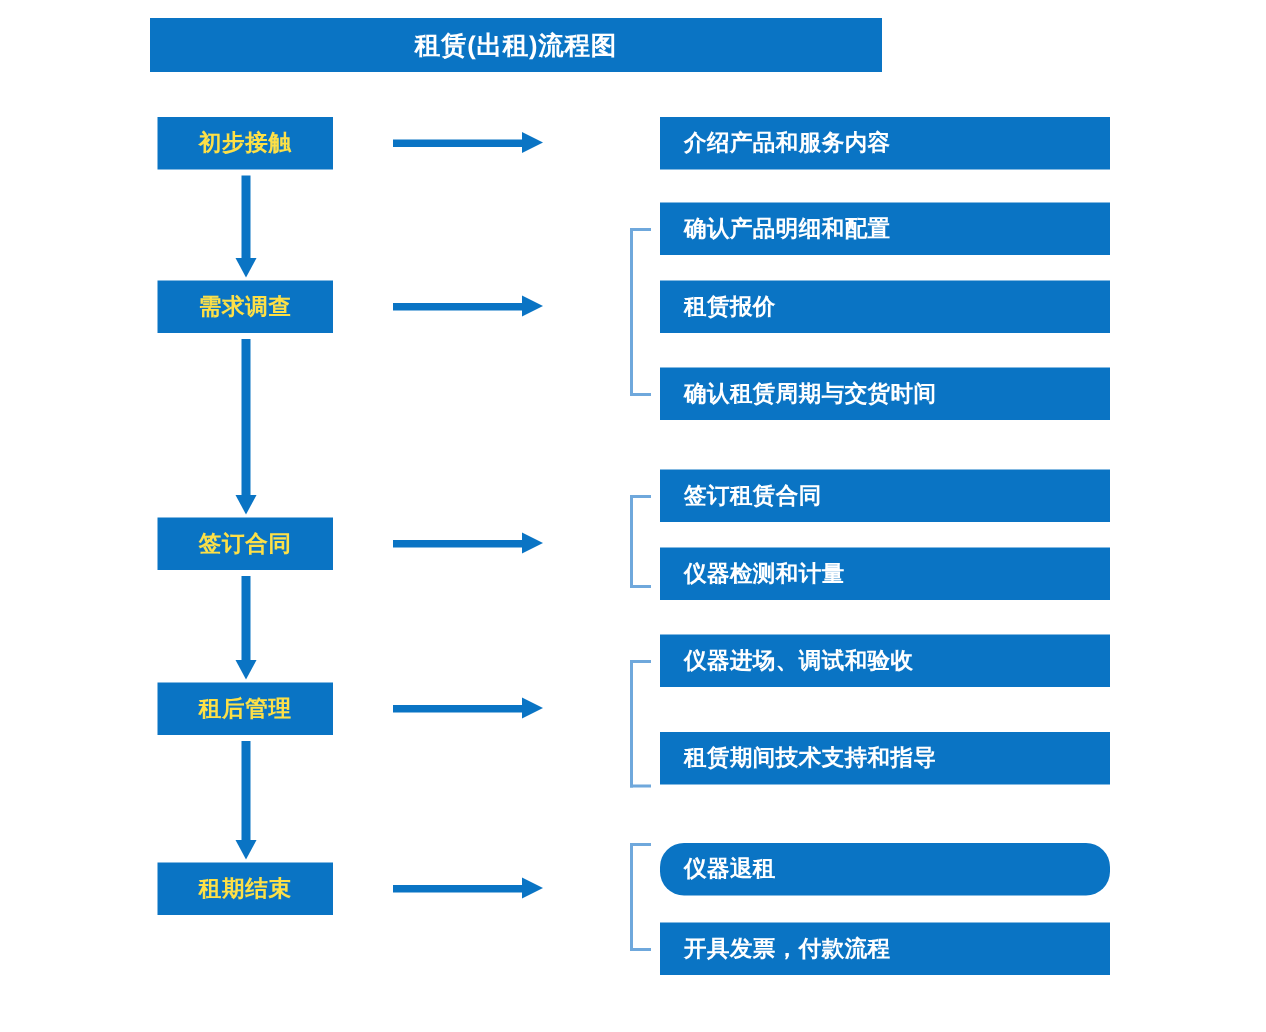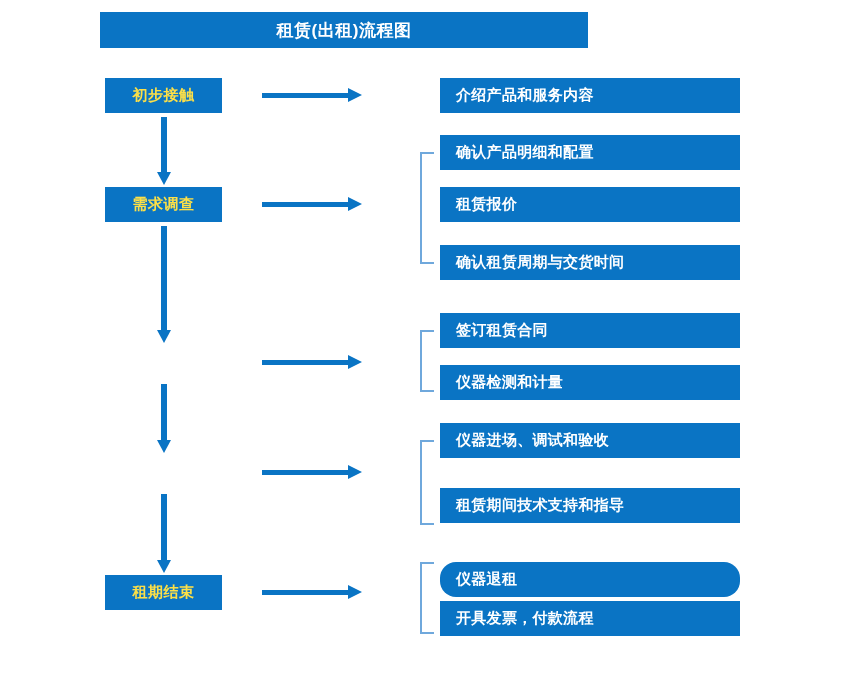"签订合同" div.stage-box { html: none -> <div>签订合同</div> }
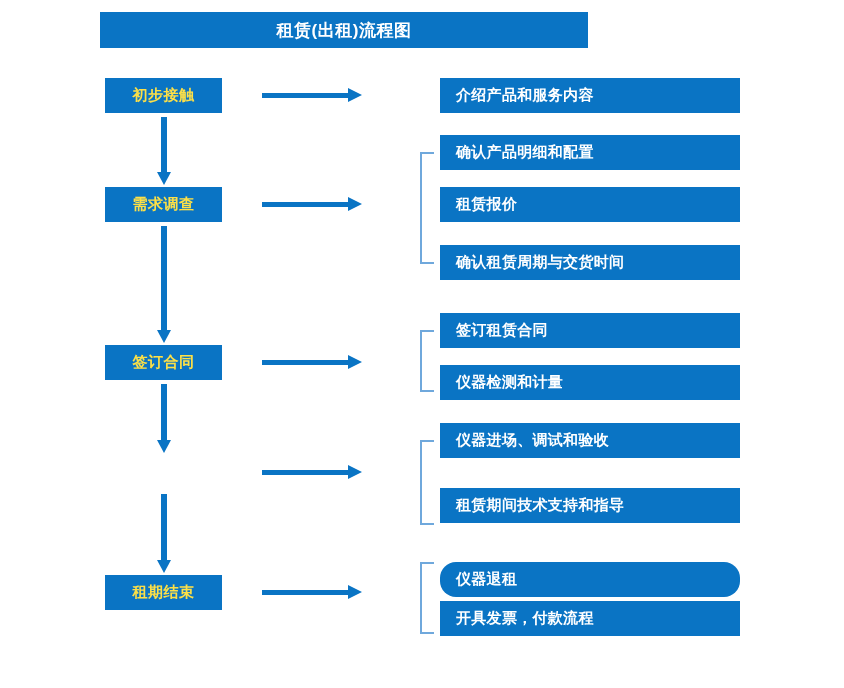"租后管理" div.stage-box { html: none -> <div>租后管理</div> }
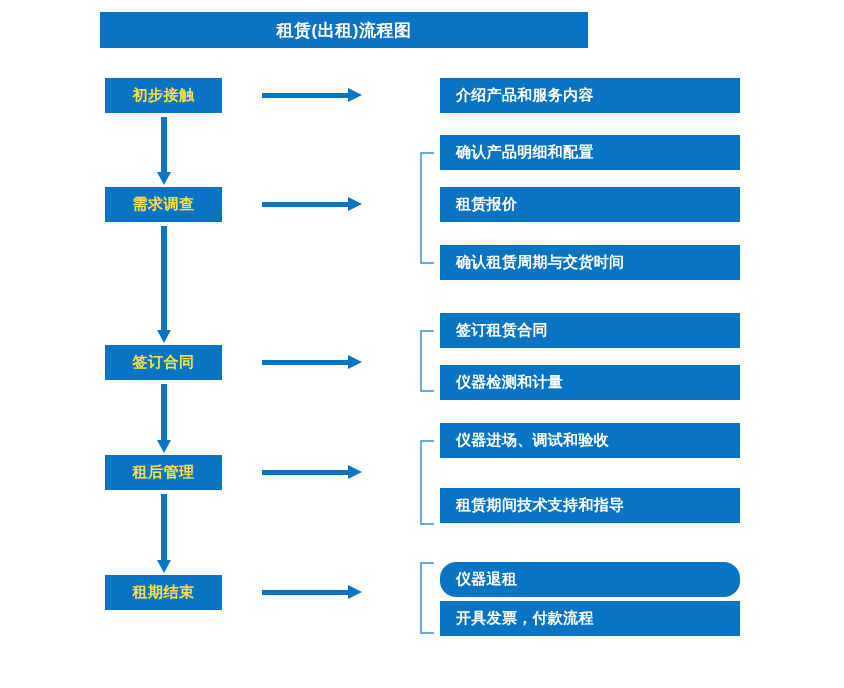"开具发票，付款流程" div.detail-box { top: 601px -> 615px }
